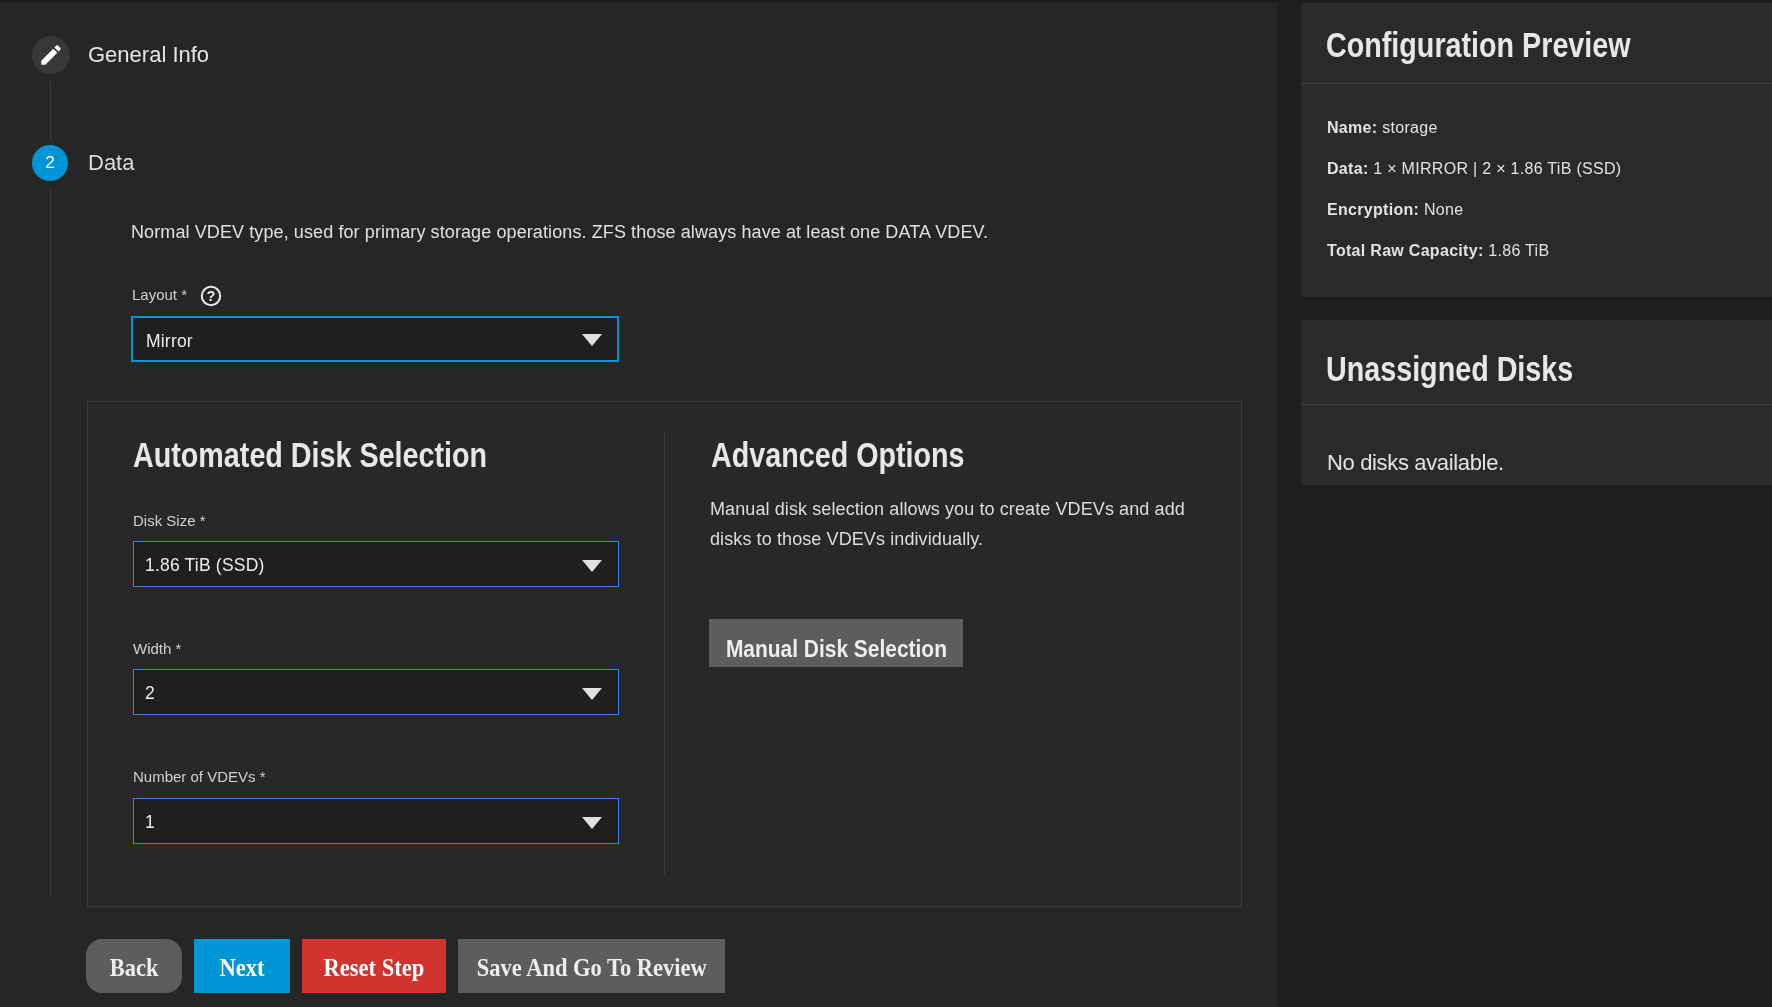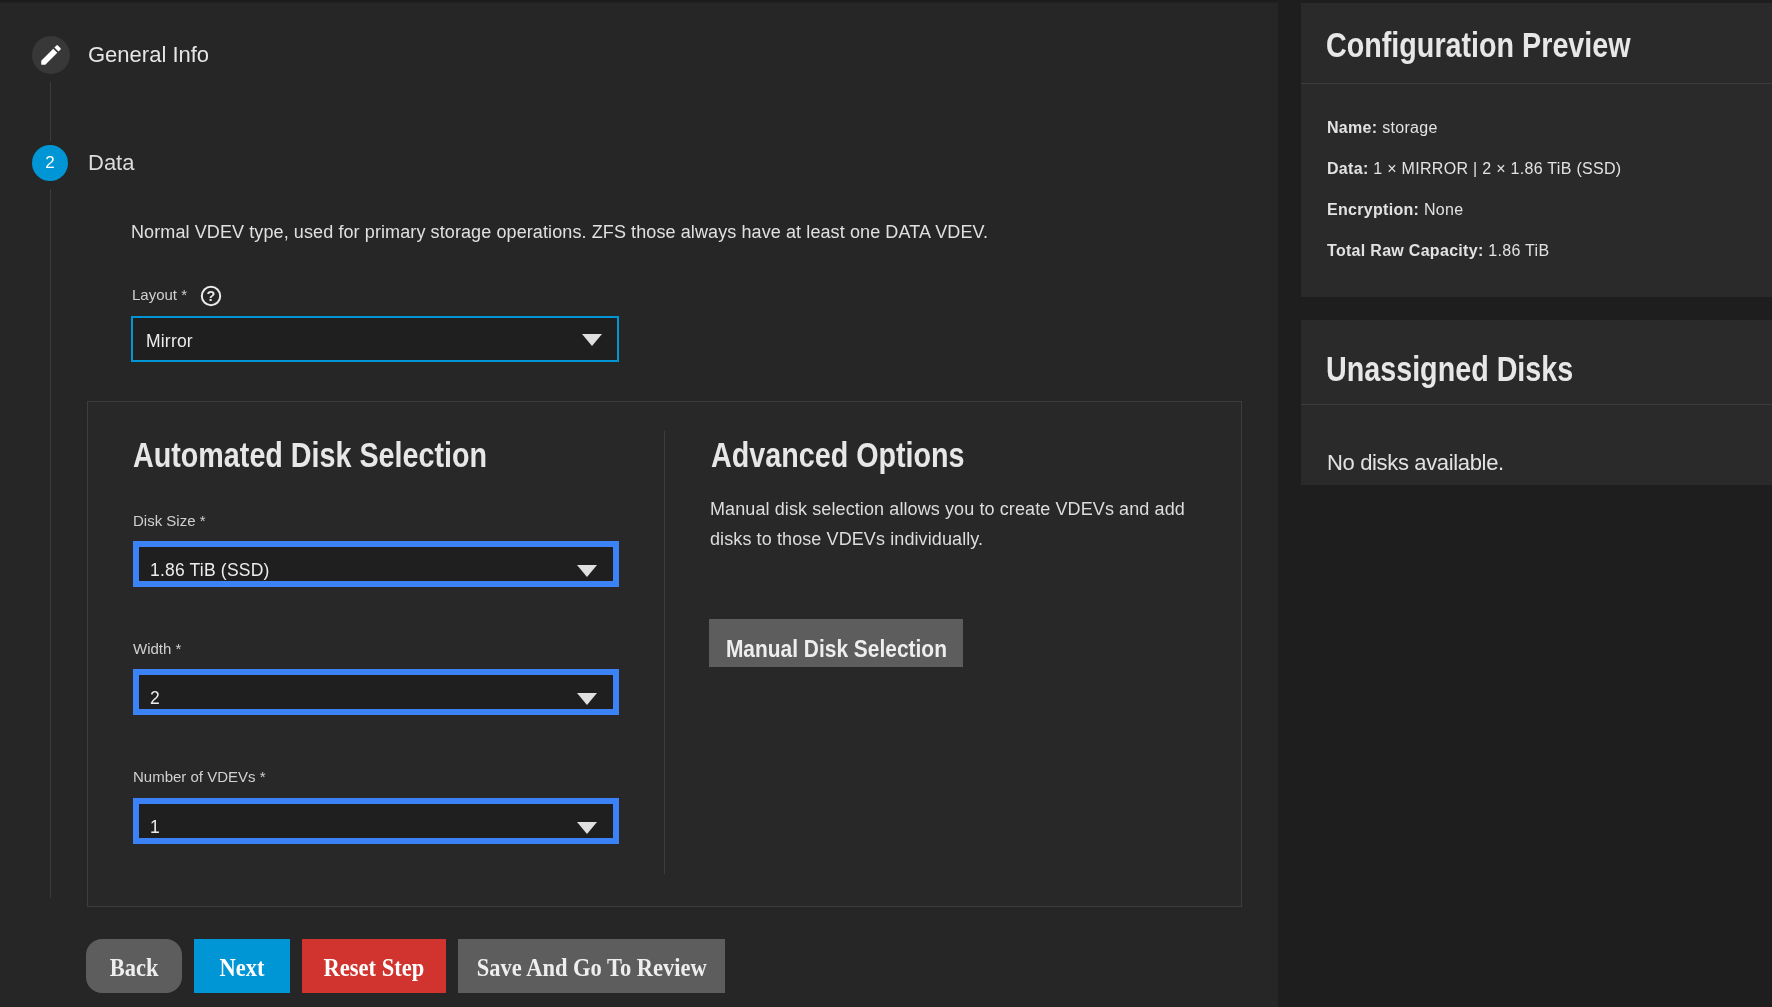"1.86 TiB (SSD)" .sel { border: 6px solid #3b82f6 -> 1px solid #3b82f6 }
